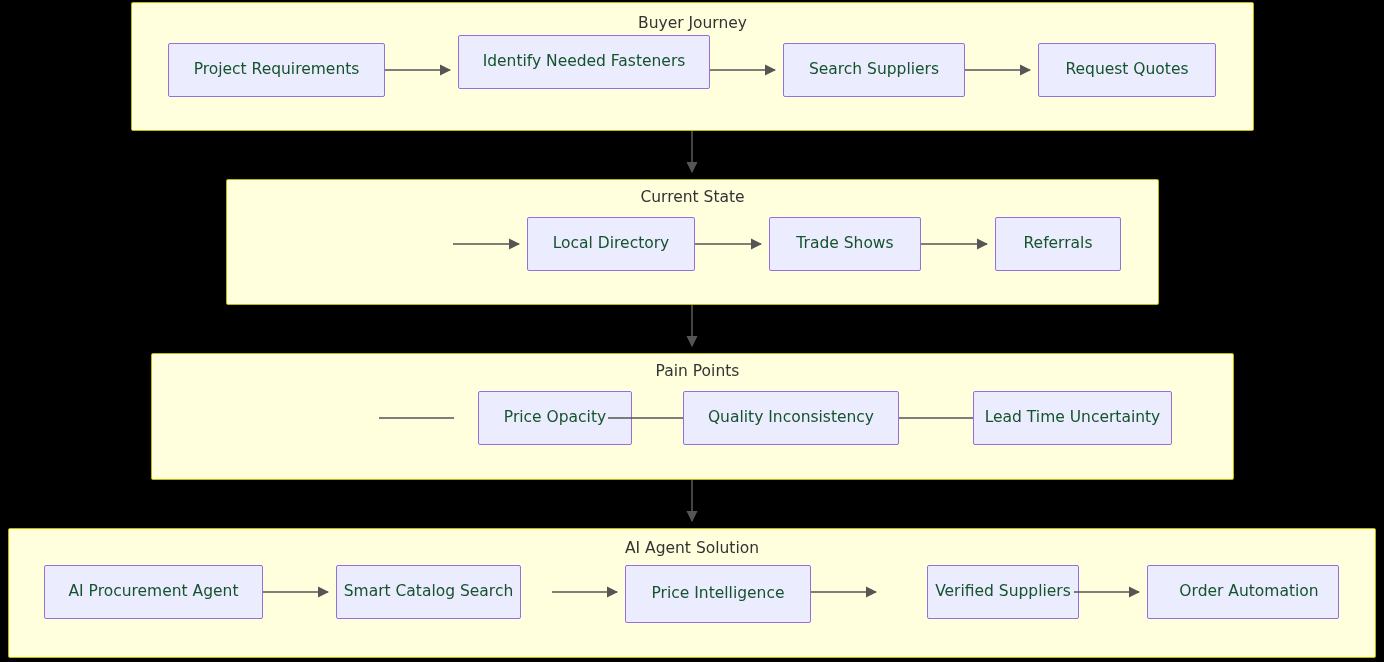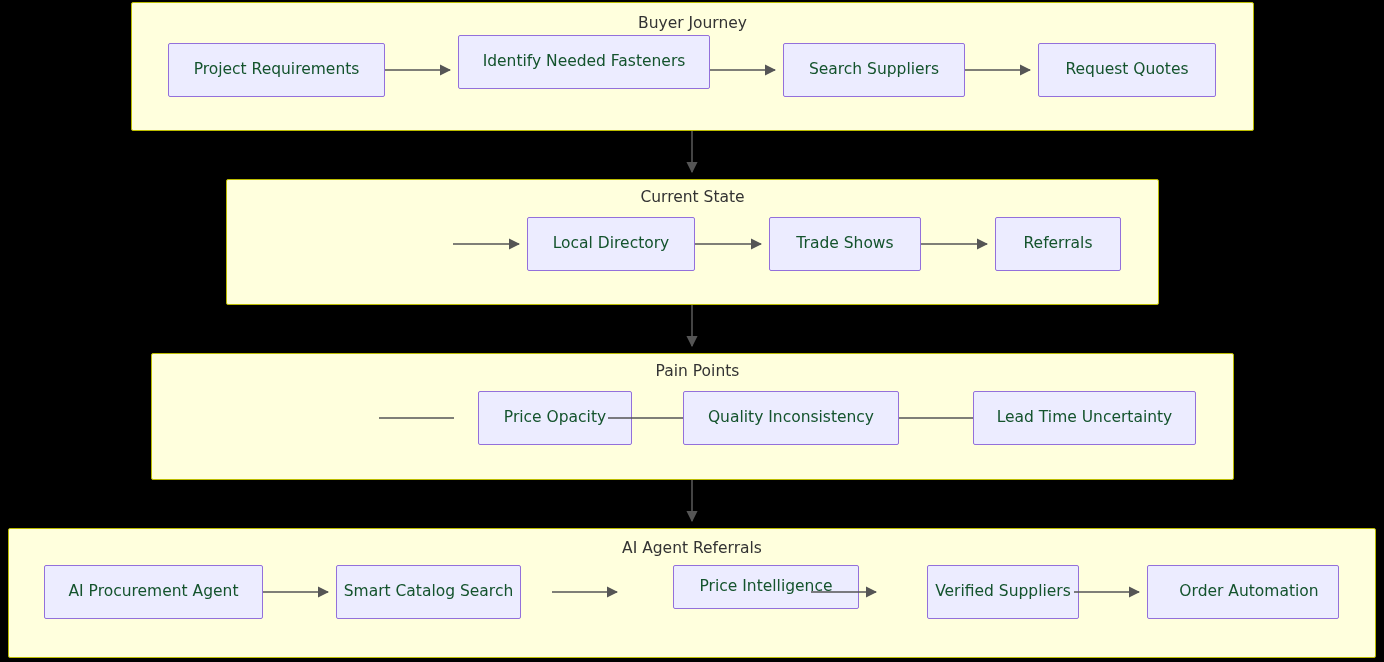"Lead Time Uncertainty" div.node { width: 223px -> 199px }
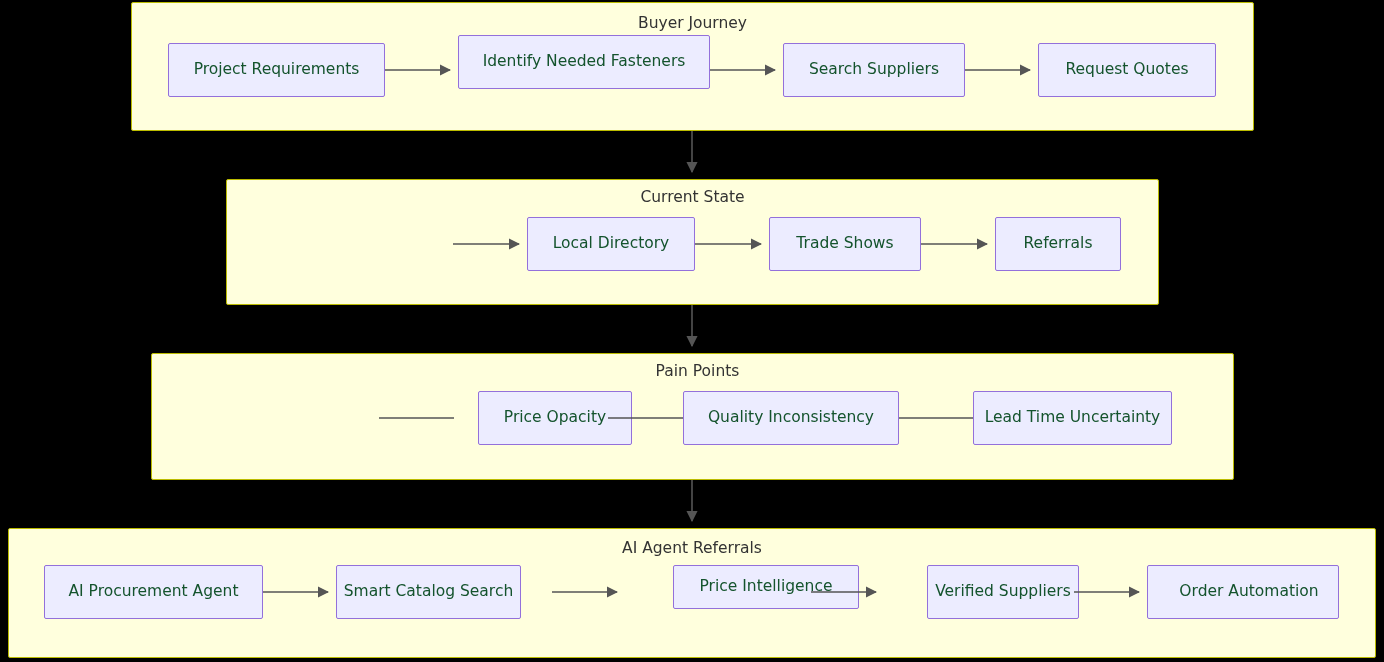"AI Agent Referrals" div.subgraph-title { text: Referrals -> Solution }
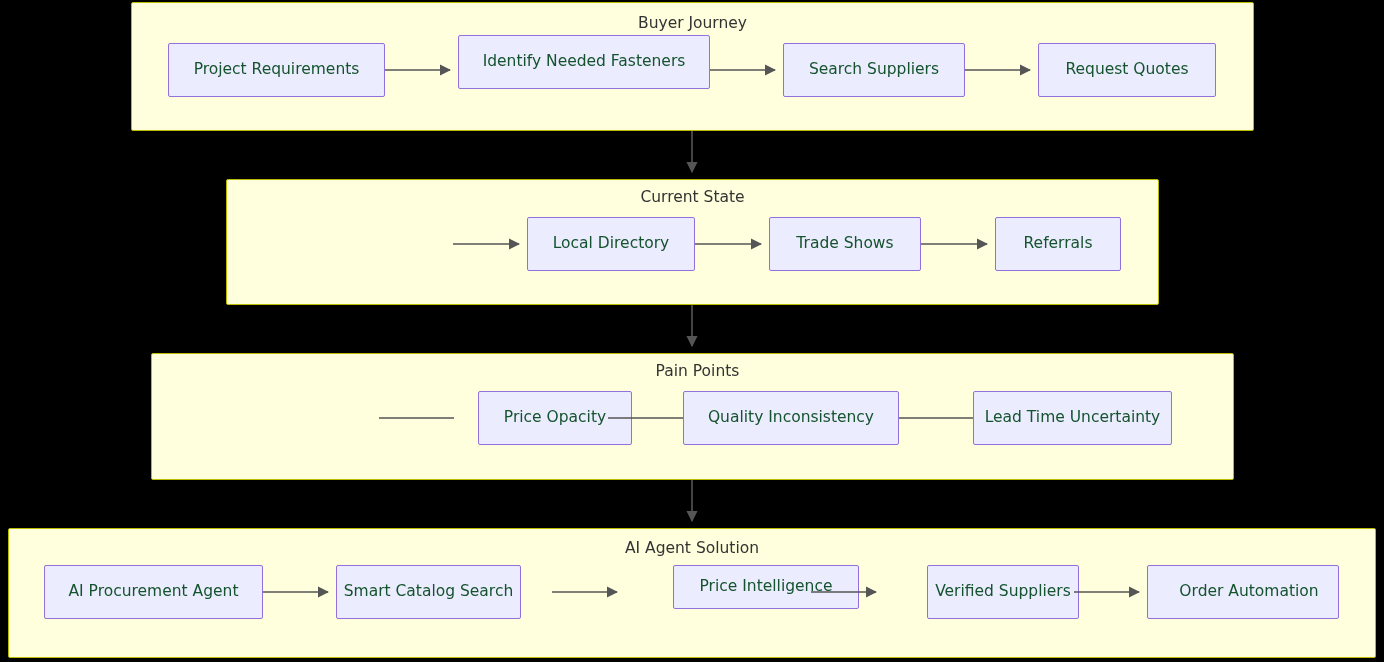"Price Intelligence" div.node { height: 44px -> 58px; margin-left: 48px -> none }
